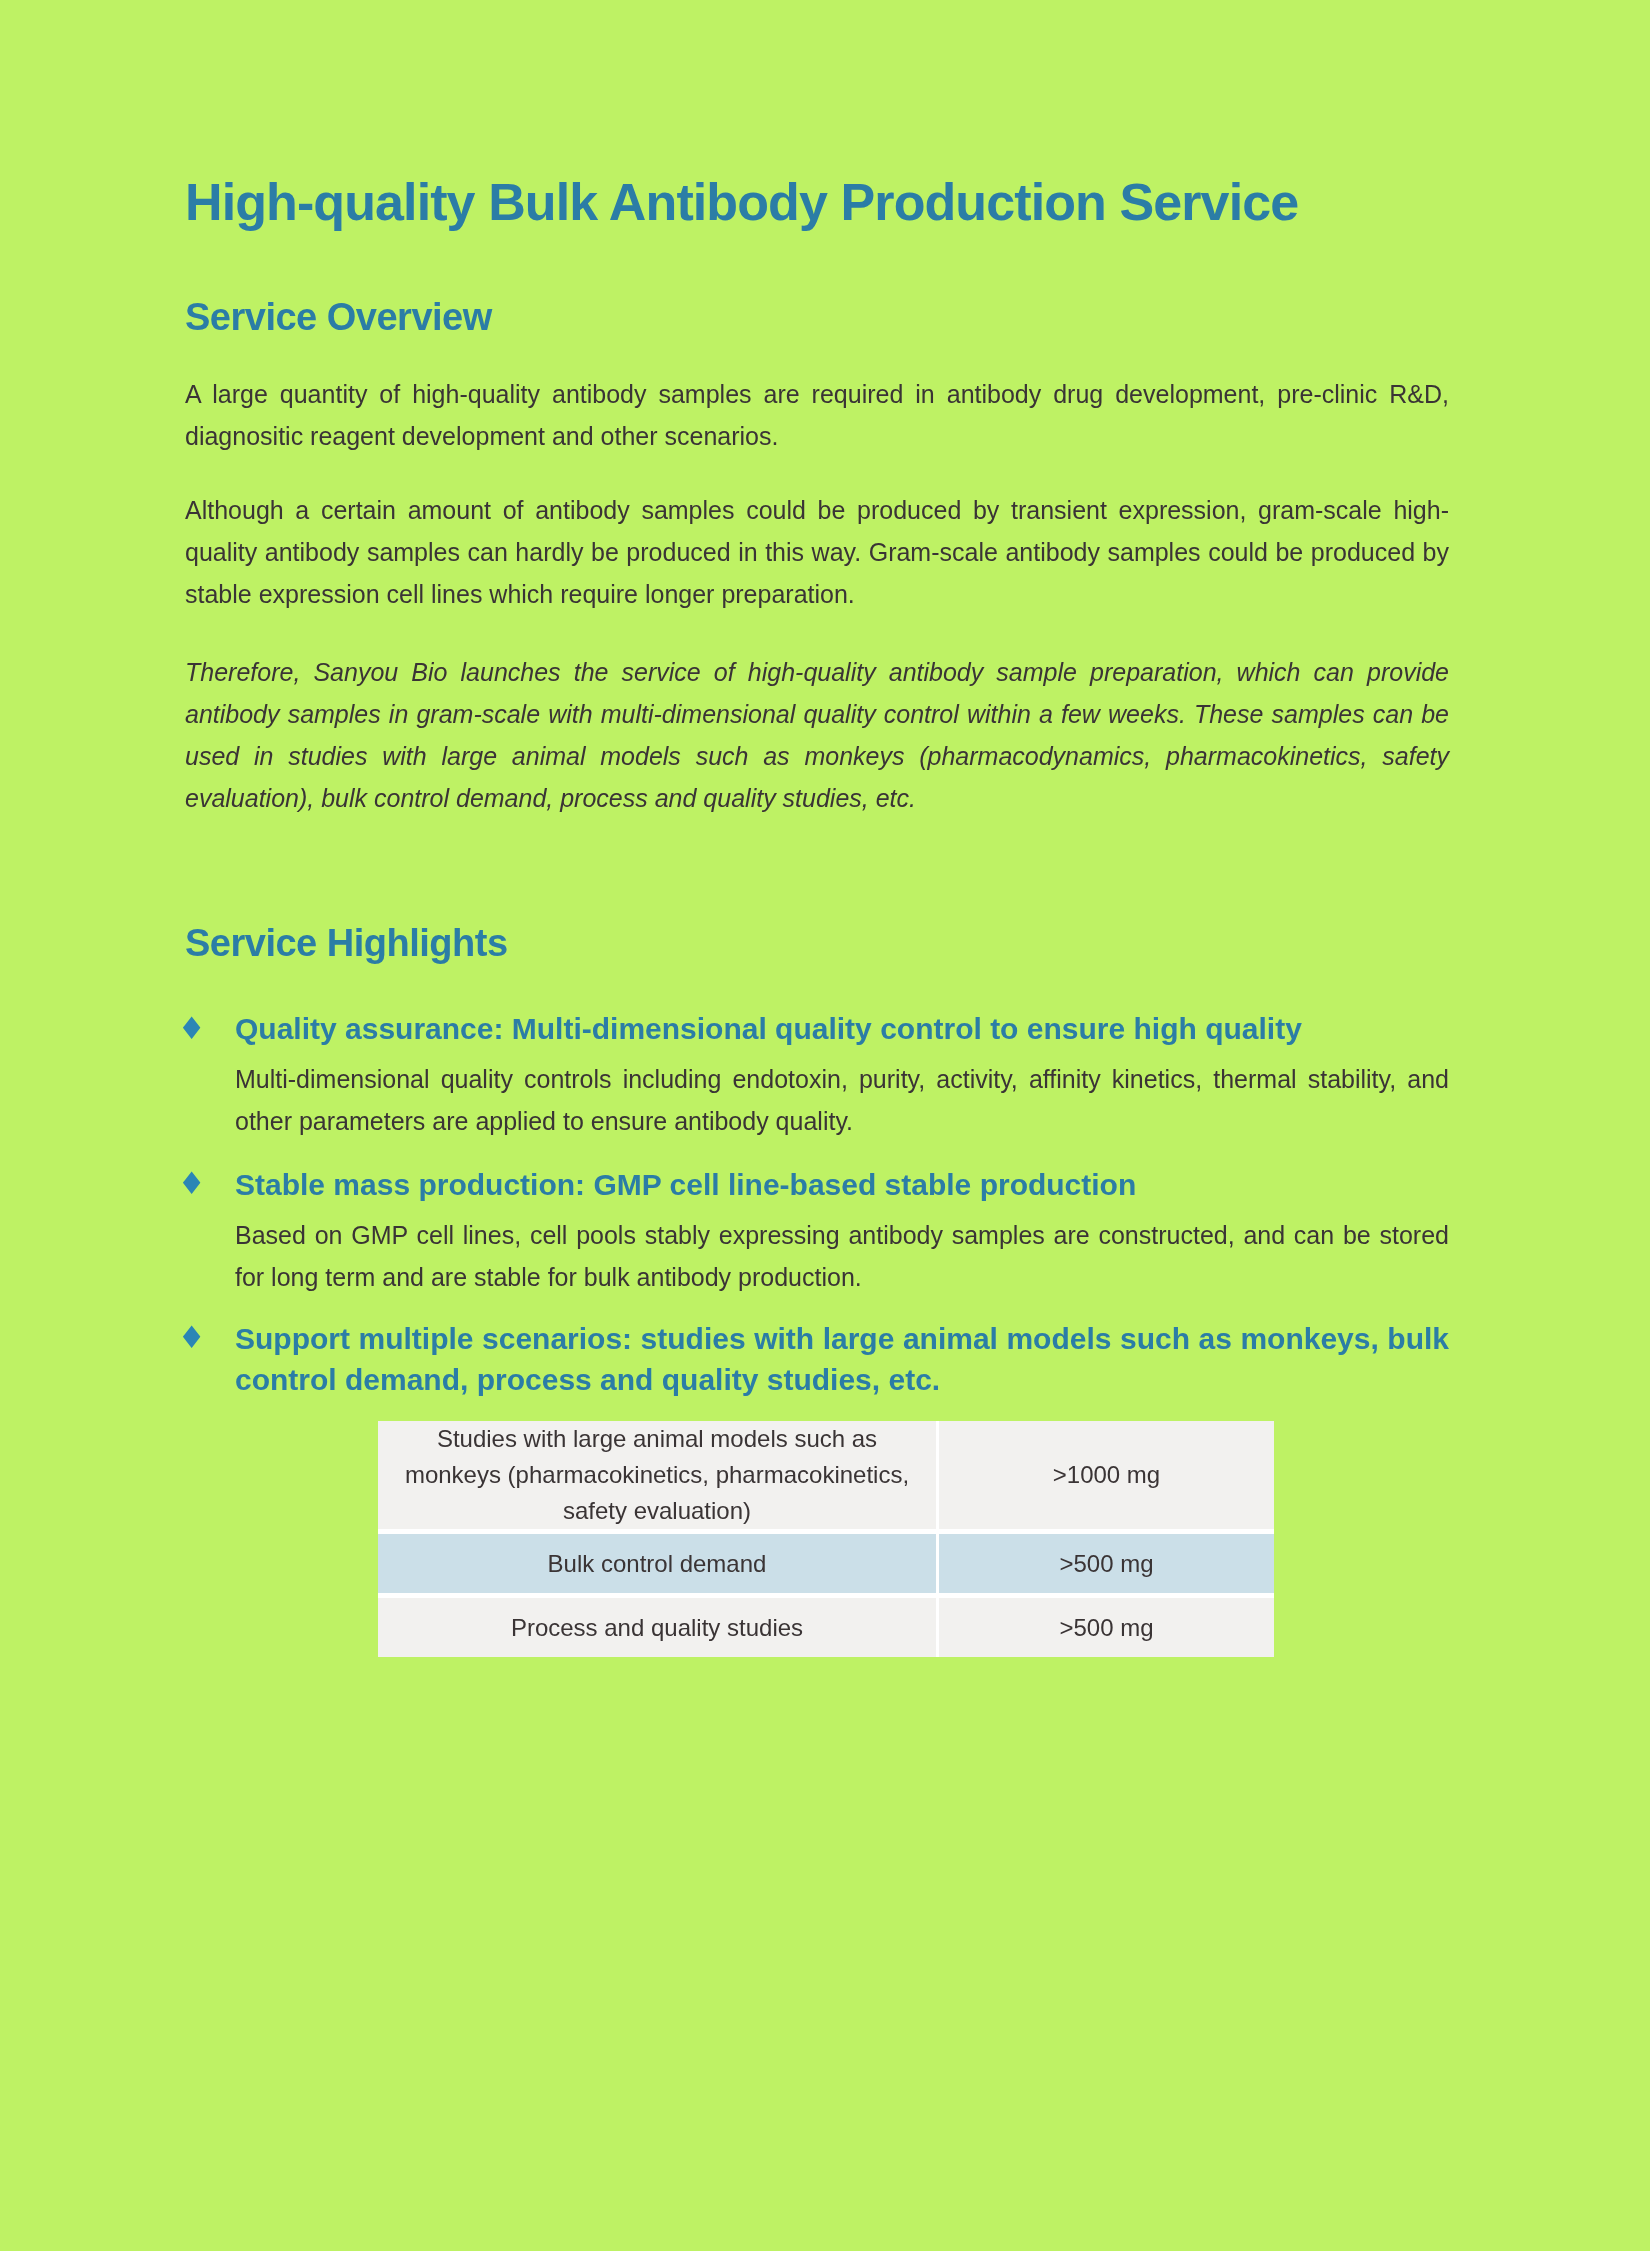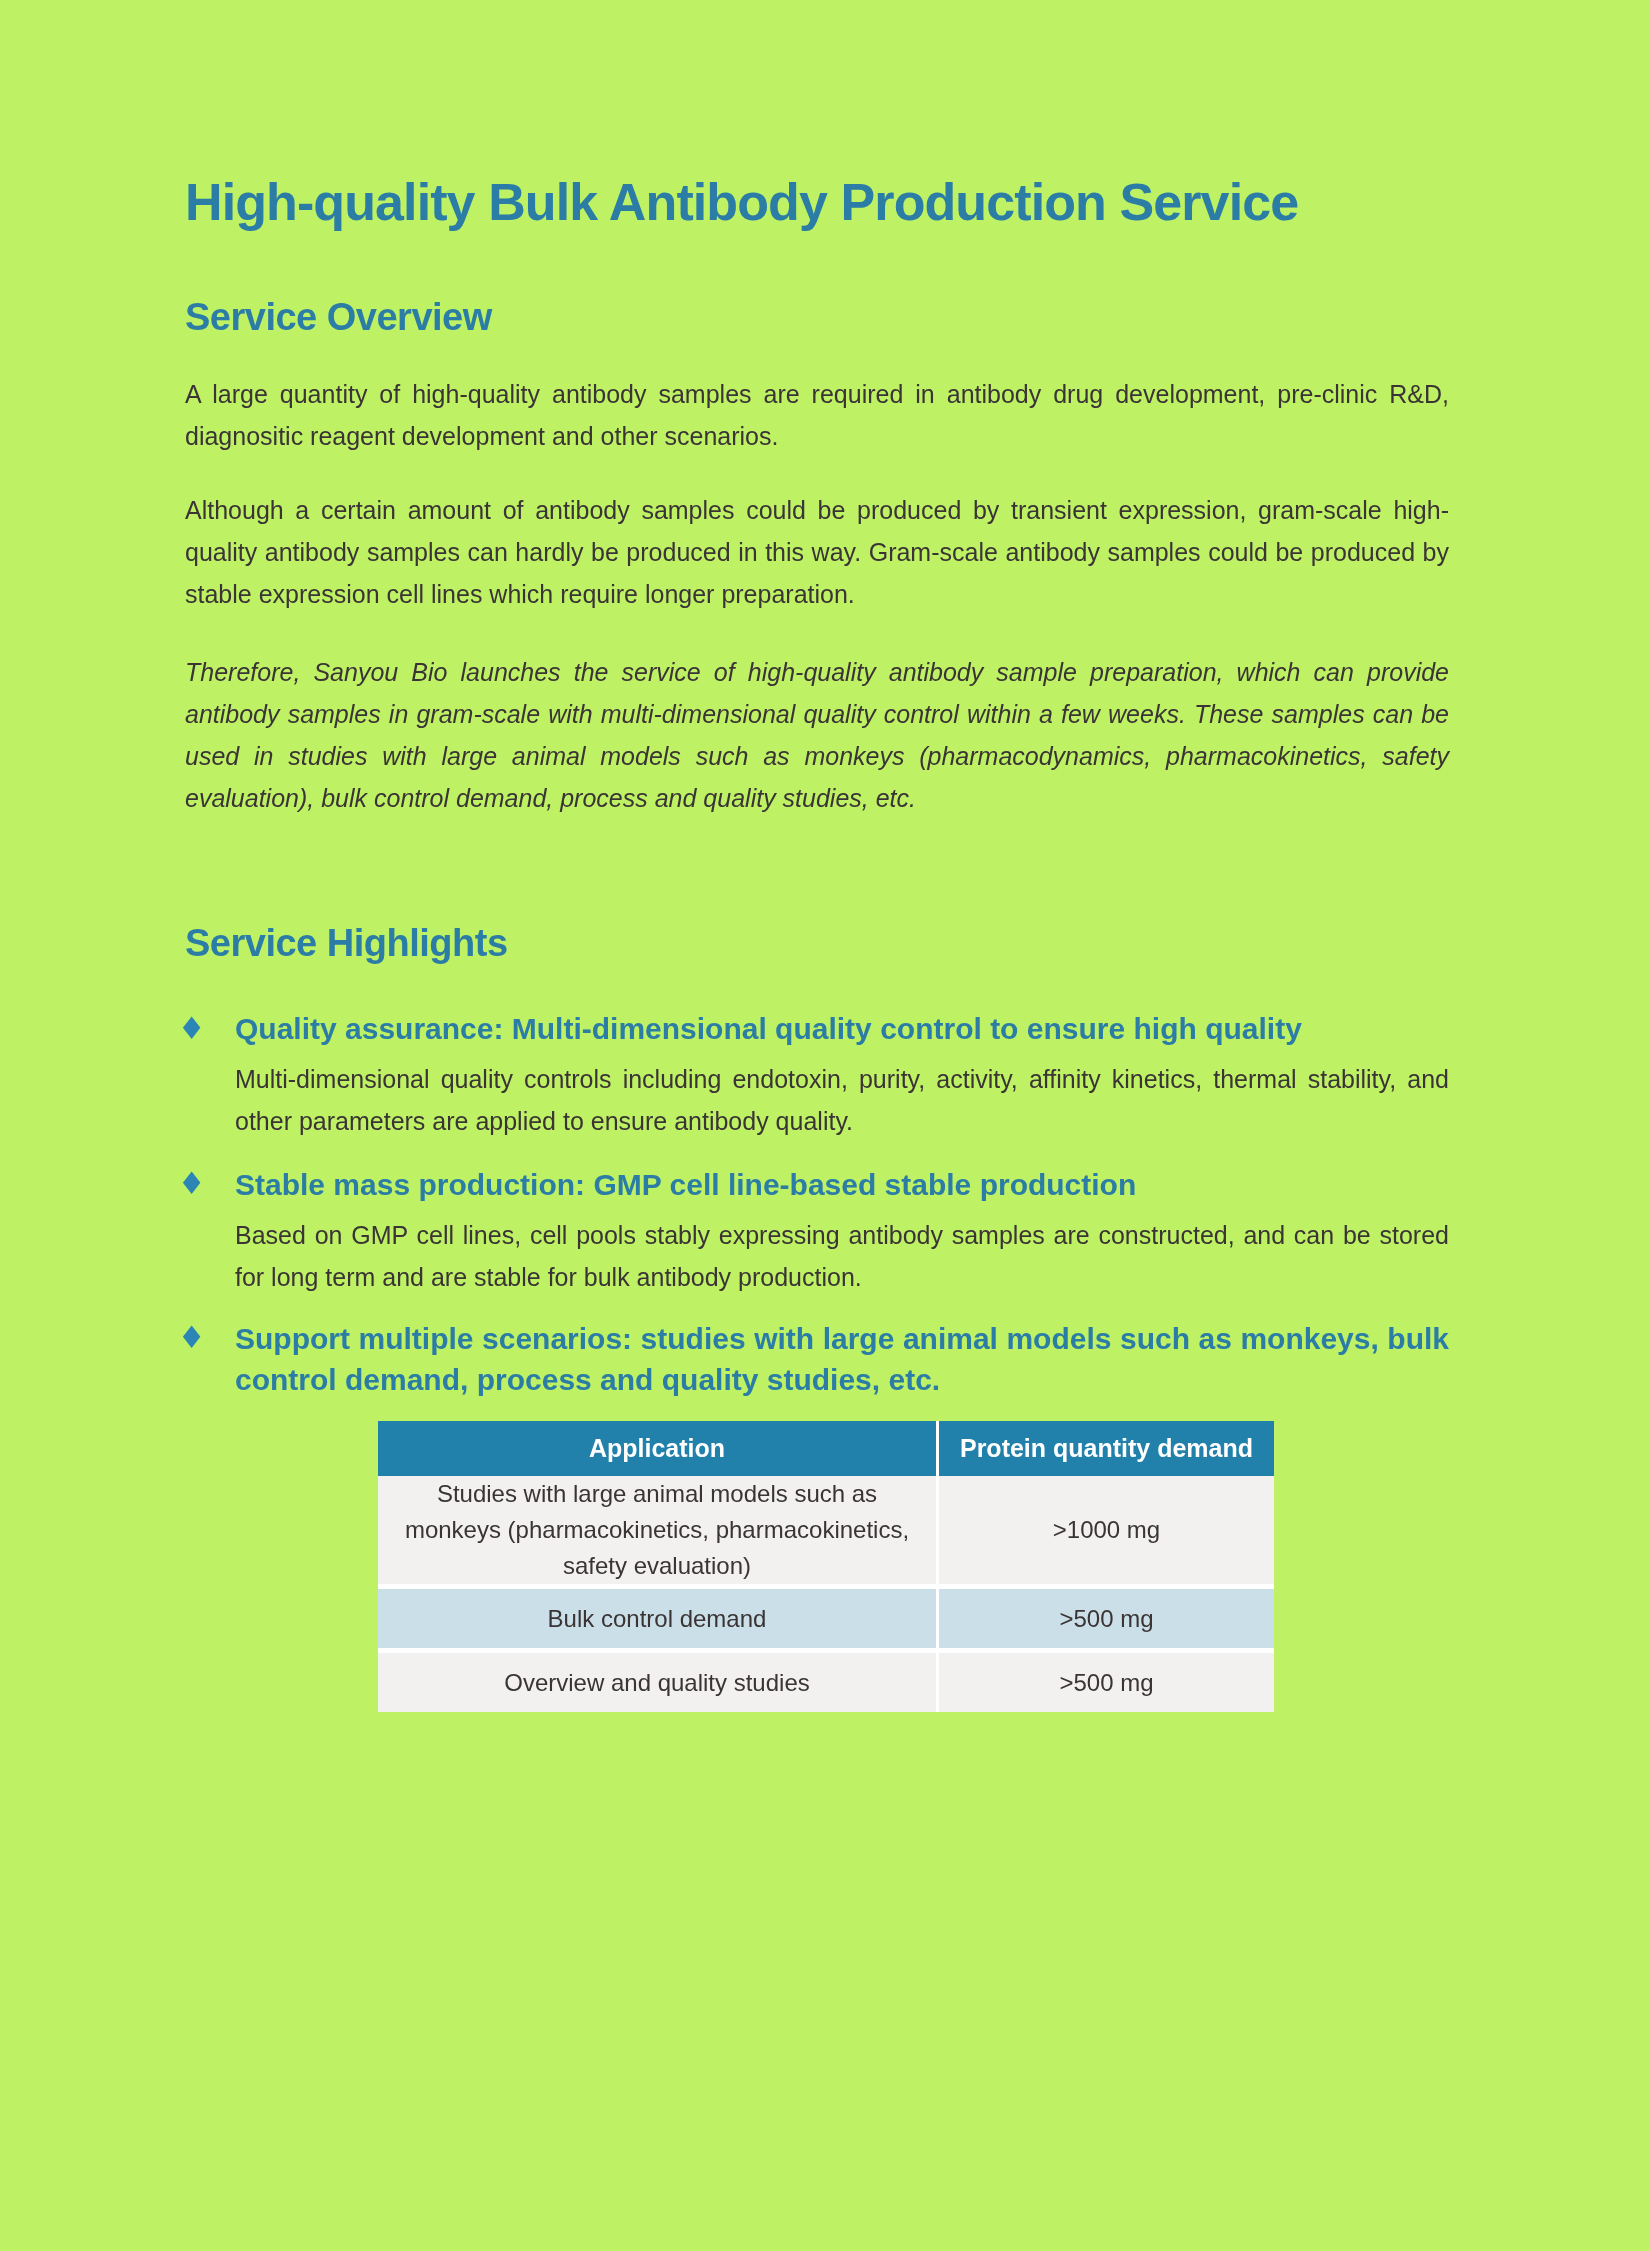"Application" tr.hdr { html: <tr> <th>Application</th> <th>Protein quantity demand</th> </tr> -> none }
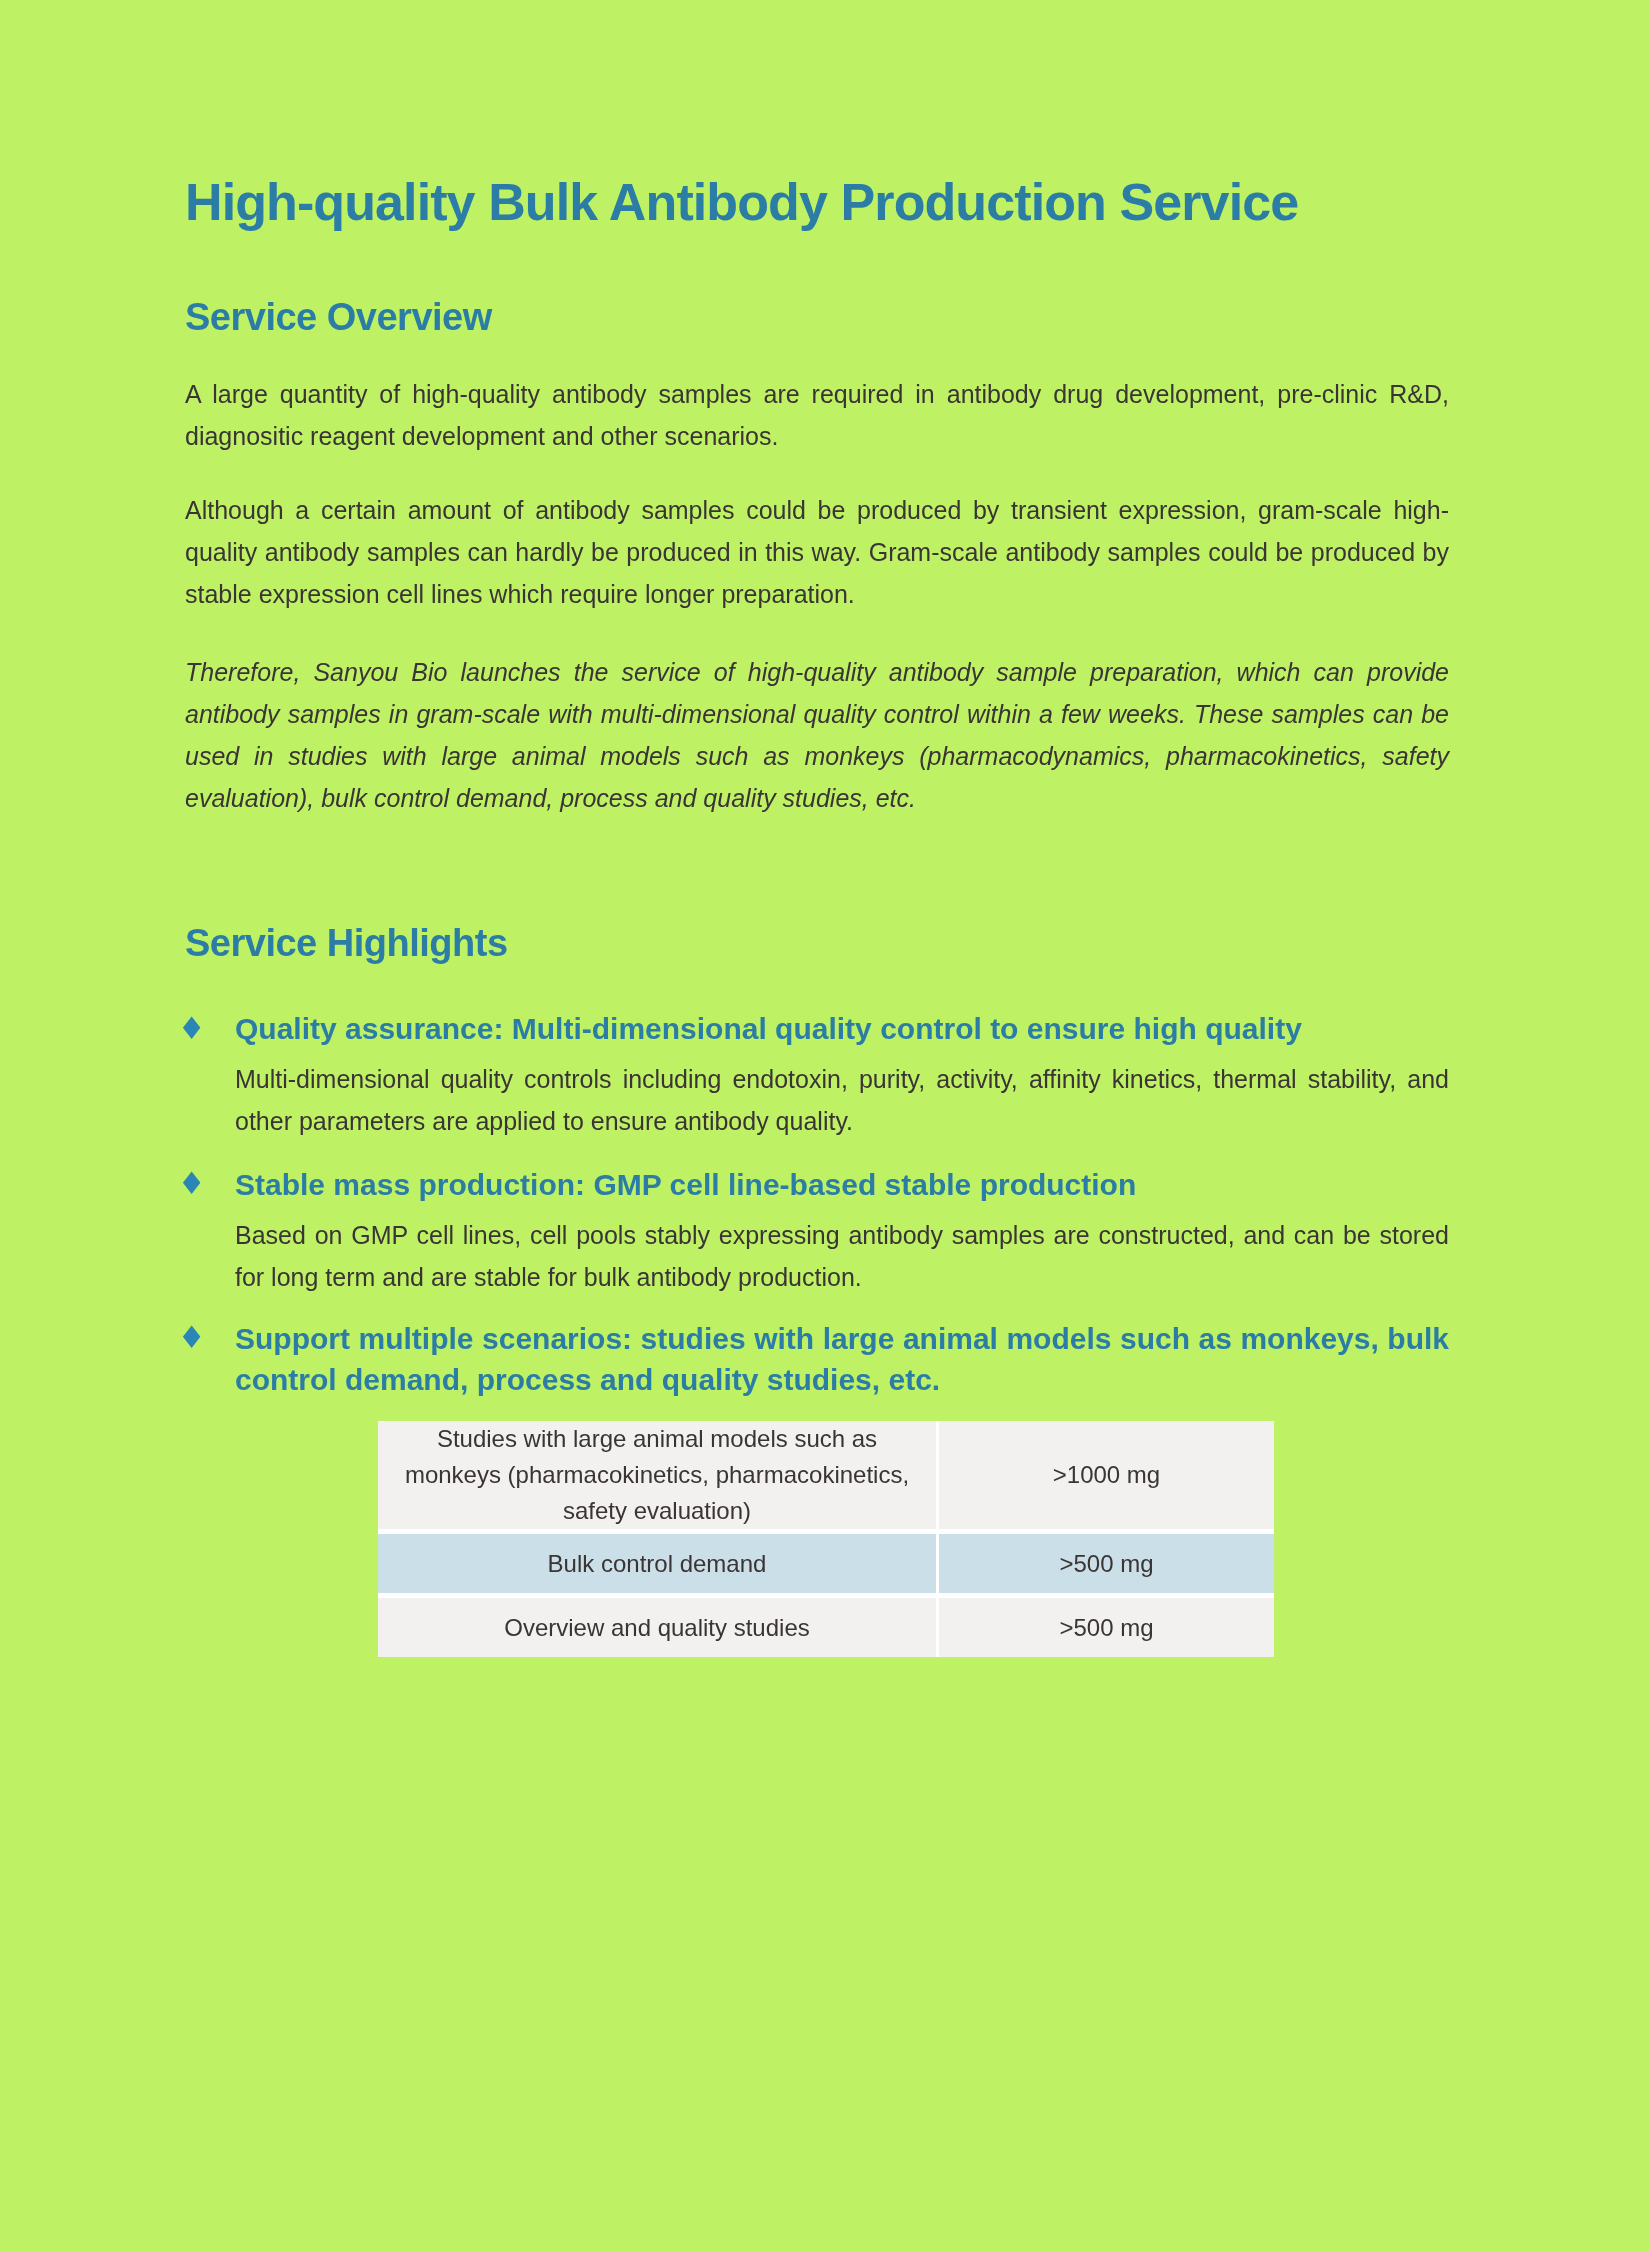"Overview and quality studies" td { text: Overview -> Process }
